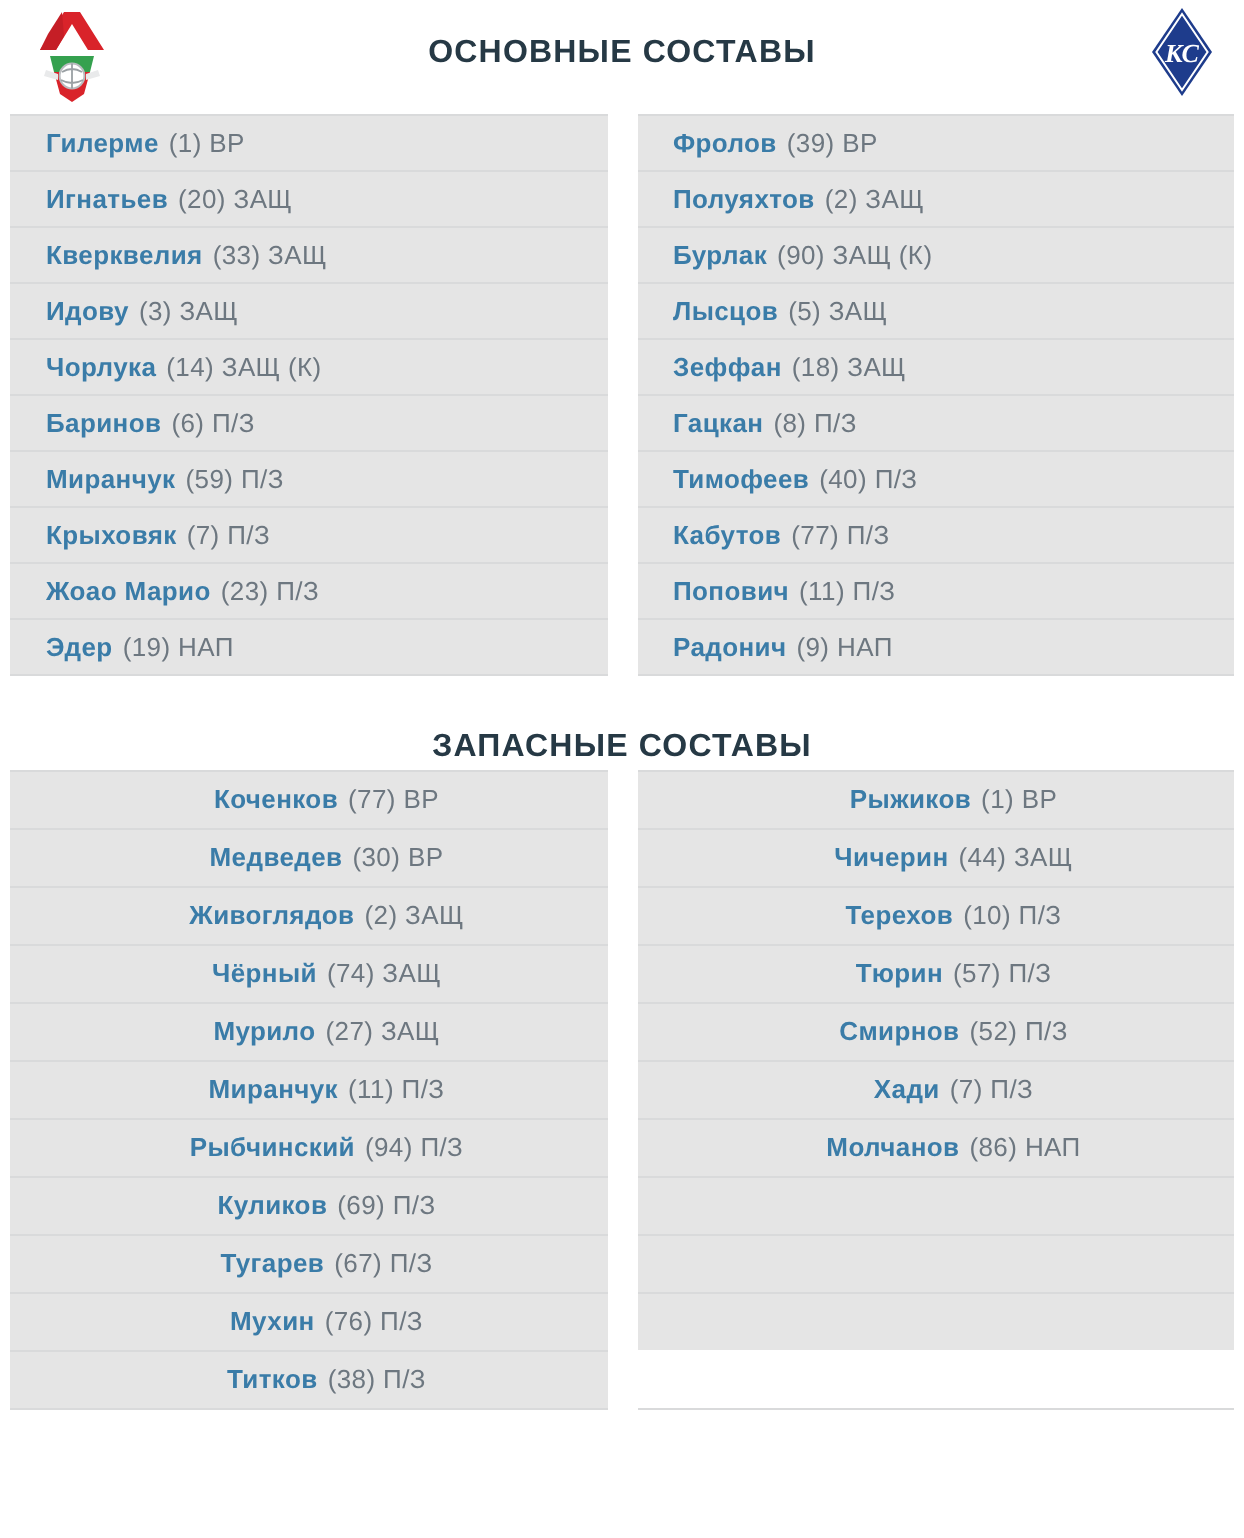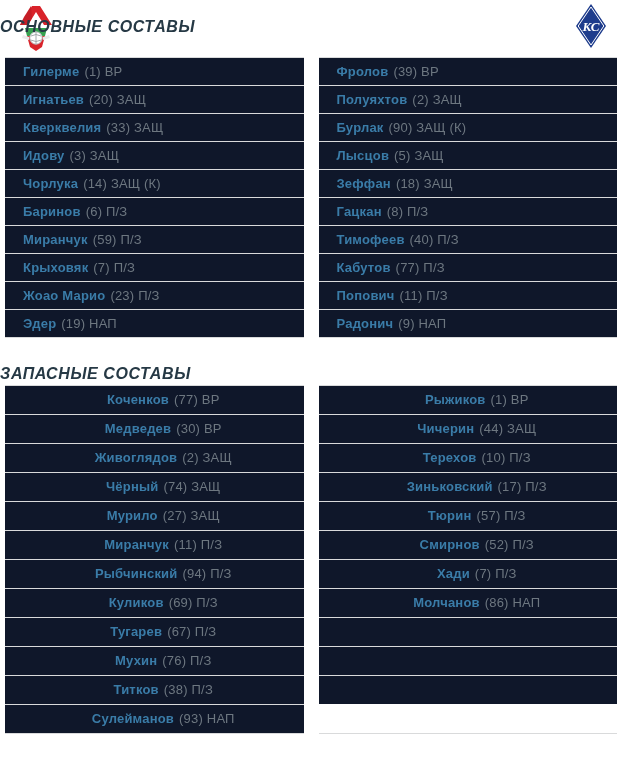"ОСНОВНЫЕ СОСТАВЫ" .section-title { font-style: italic -> none; text-align: left -> center }
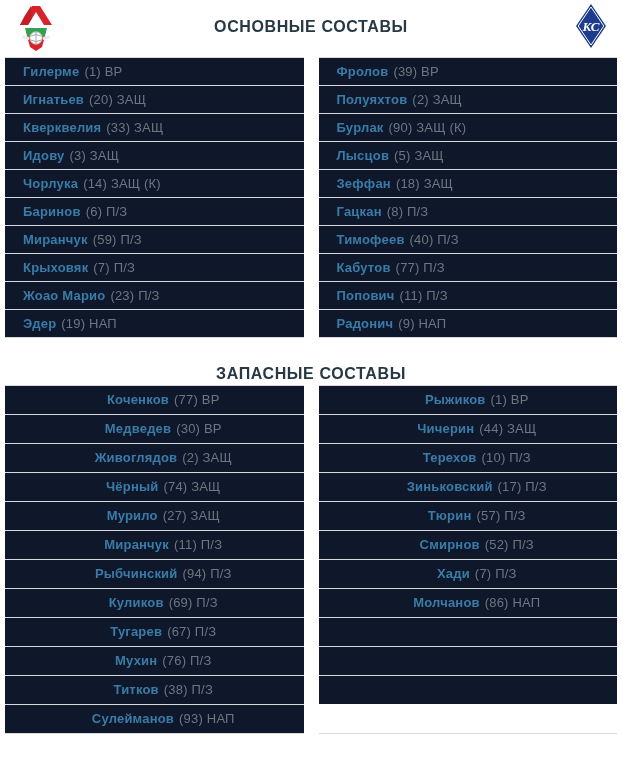"Гилерме (1) ВР" .row { background: #0f172a -> #e5e5e5 }
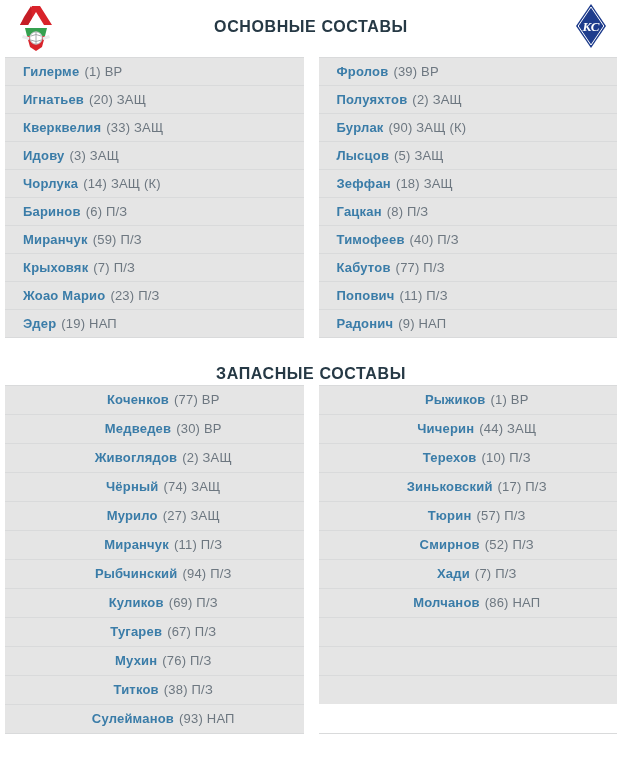"Зиньковский (17) П/З" div.row { html: <div><span>Зиньковский</span><span>(17) П/З</span></div> -> none }
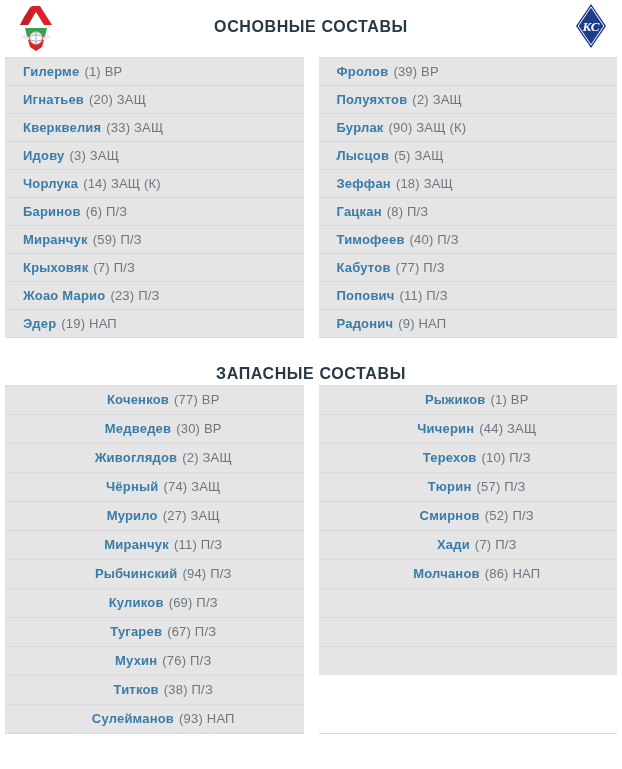"Сулейманов (93) НАП" div.row { html: <div><span>Сулейманов</span><span>(93) НАП</span></div> -> none }
